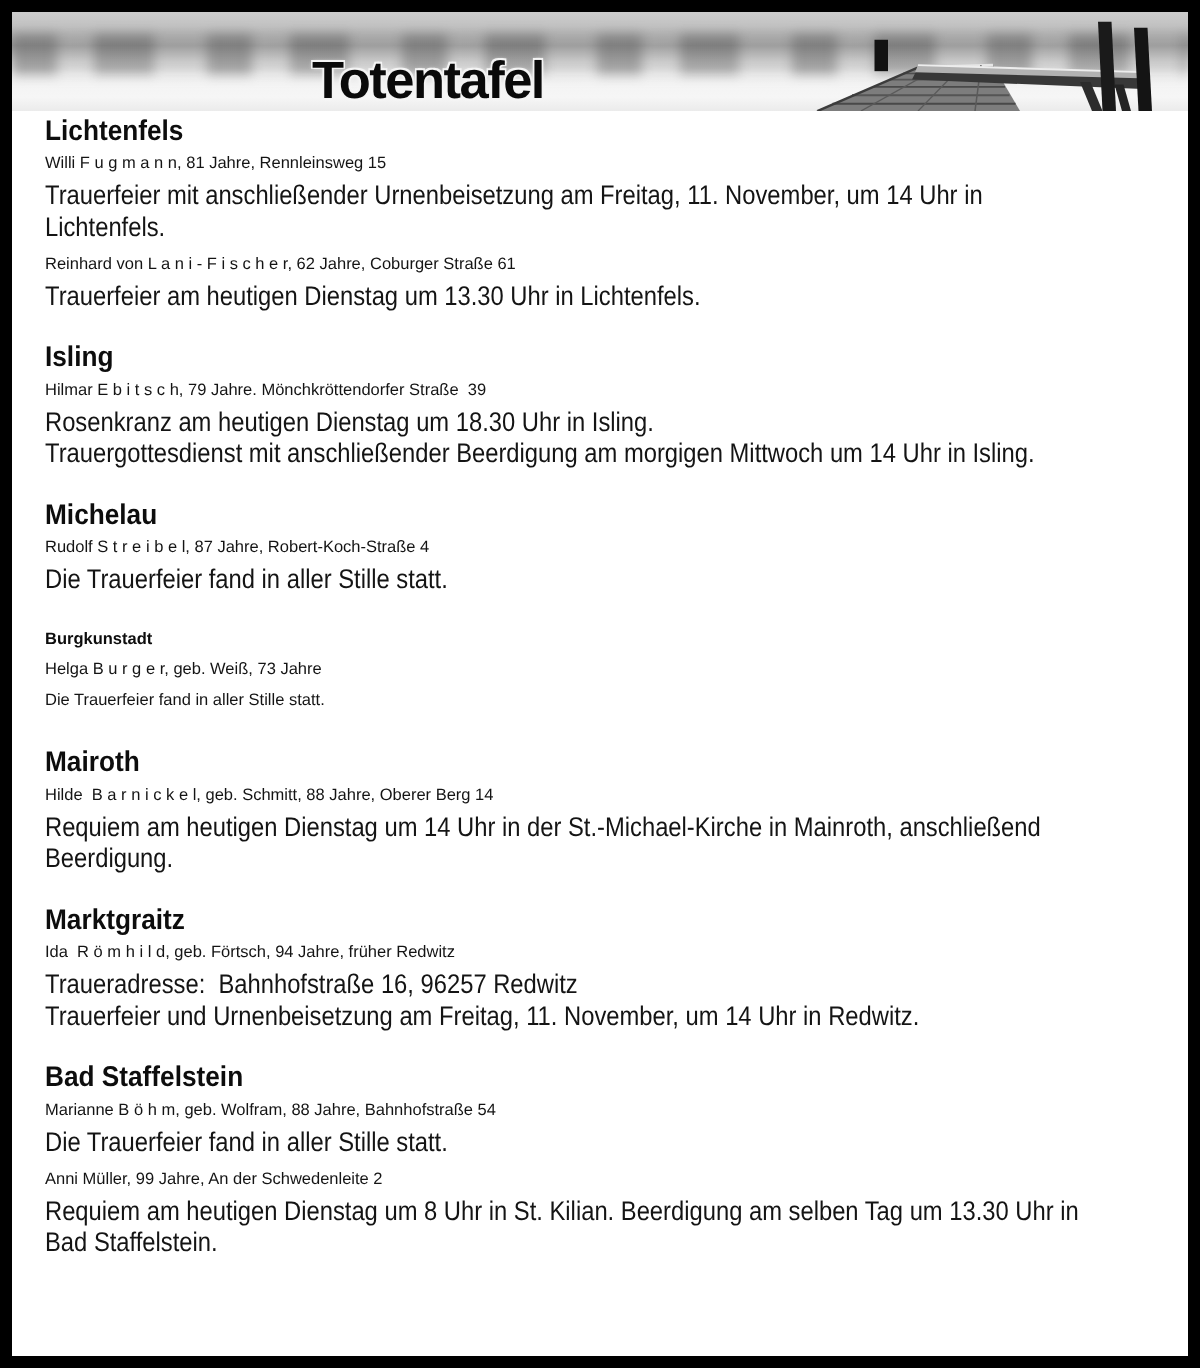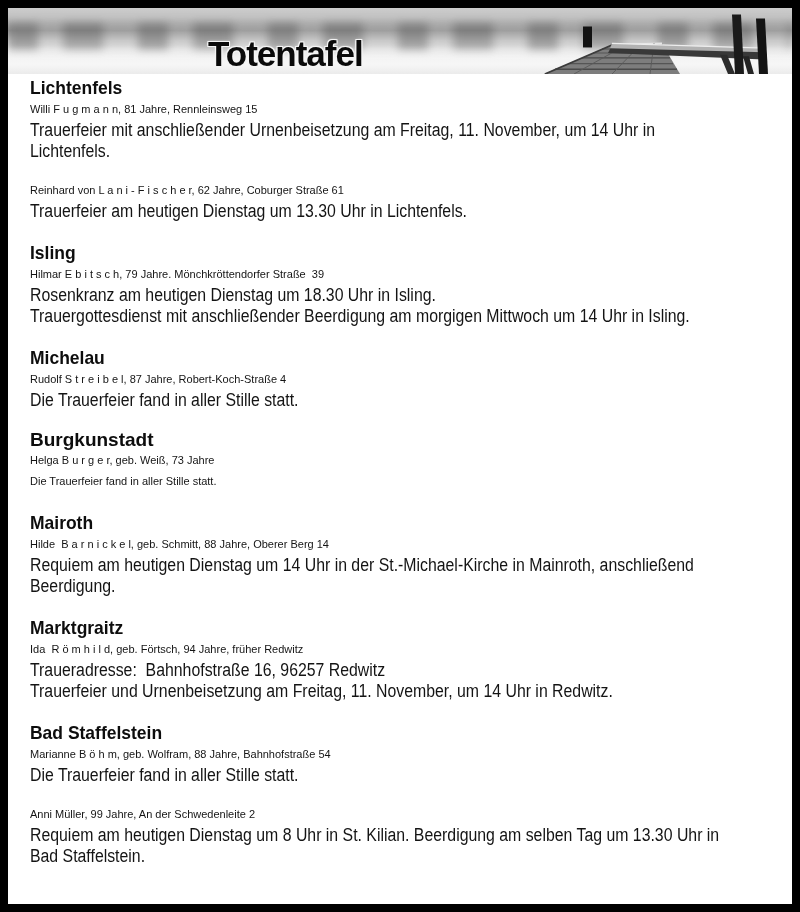"Reinhard von L a n" .entry + .entry { margin-top: 18px -> 4px }
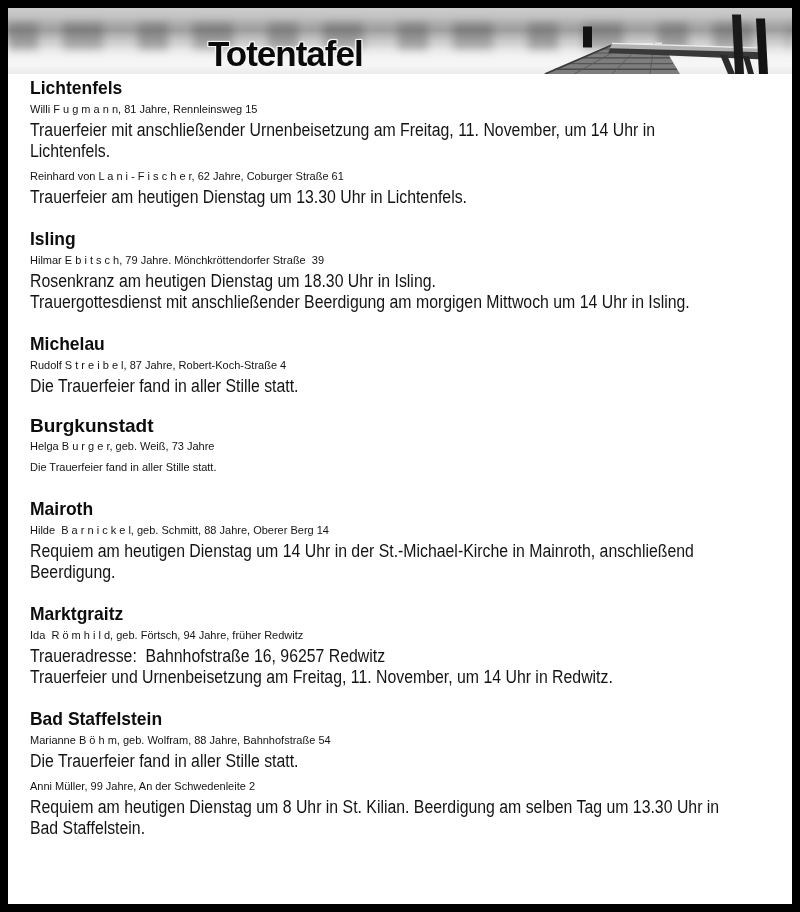"Burgkunstadt" .section .hd.small { font-size: 19px -> 11px }
